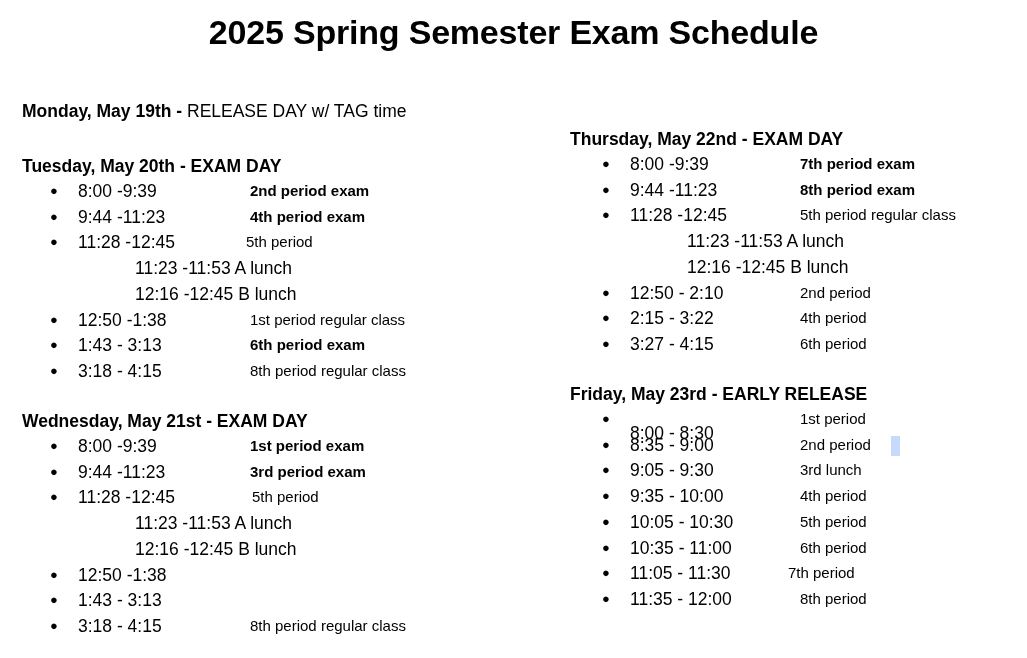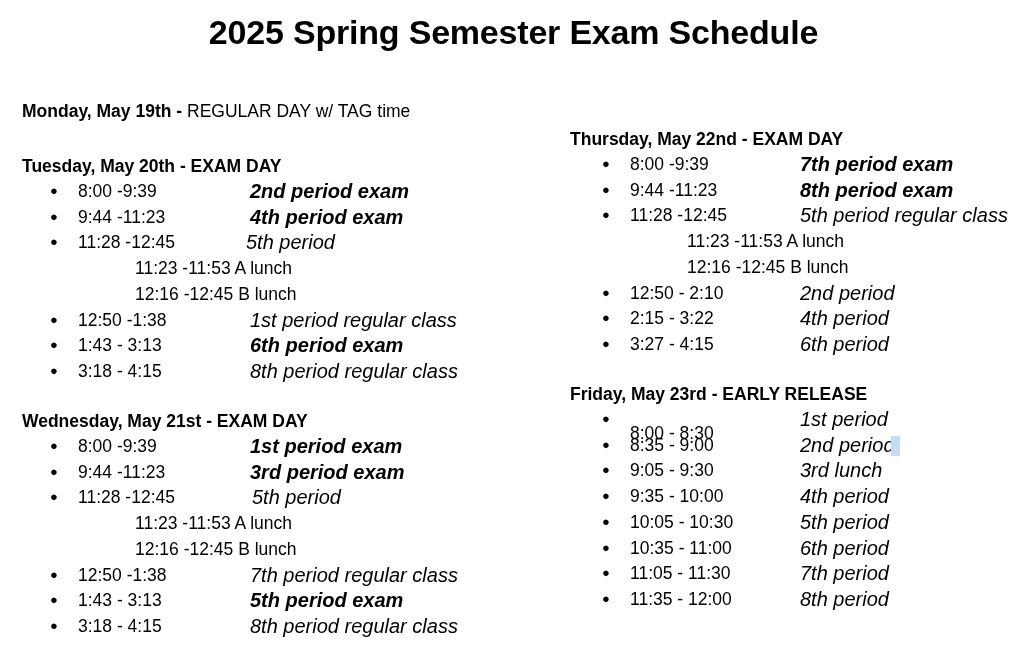"REGULAR DAY w/ TAG time" span.hdr-normal { text: REGULAR -> RELEASE }
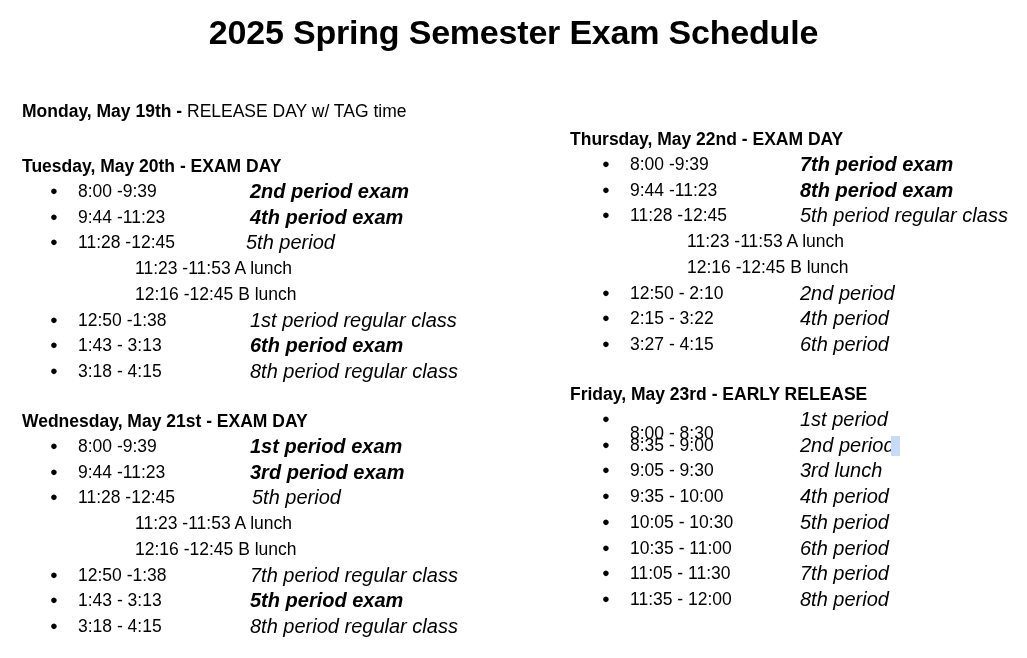"7th period exam" .desc { font-size: 20px -> 15px; font-style: italic -> none }
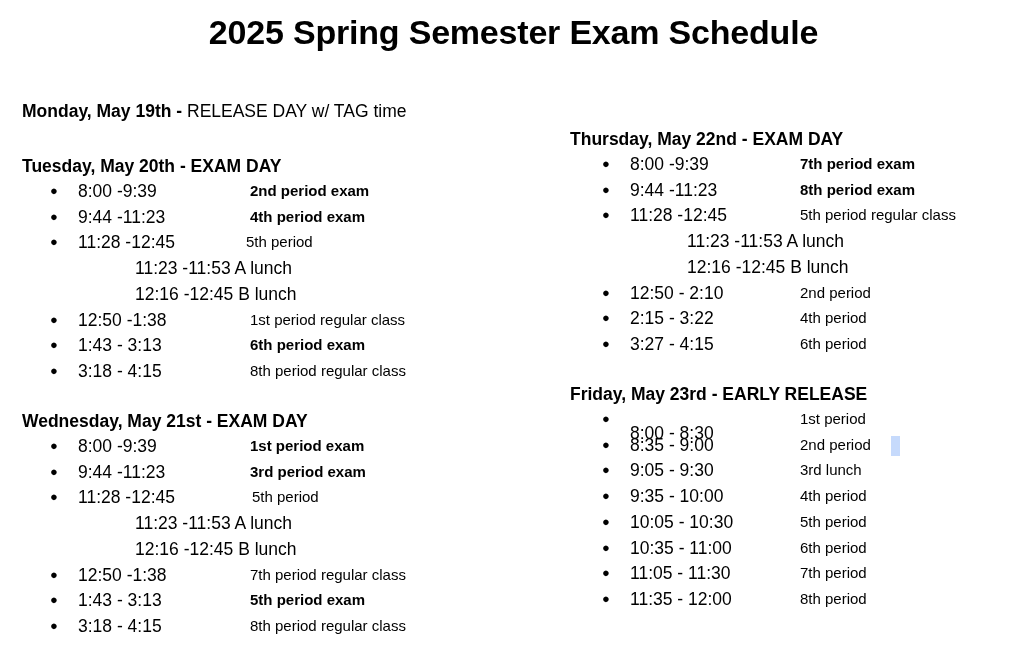"7th period regular class" span.desc { html: <span>7th period regular class</span> -> none }
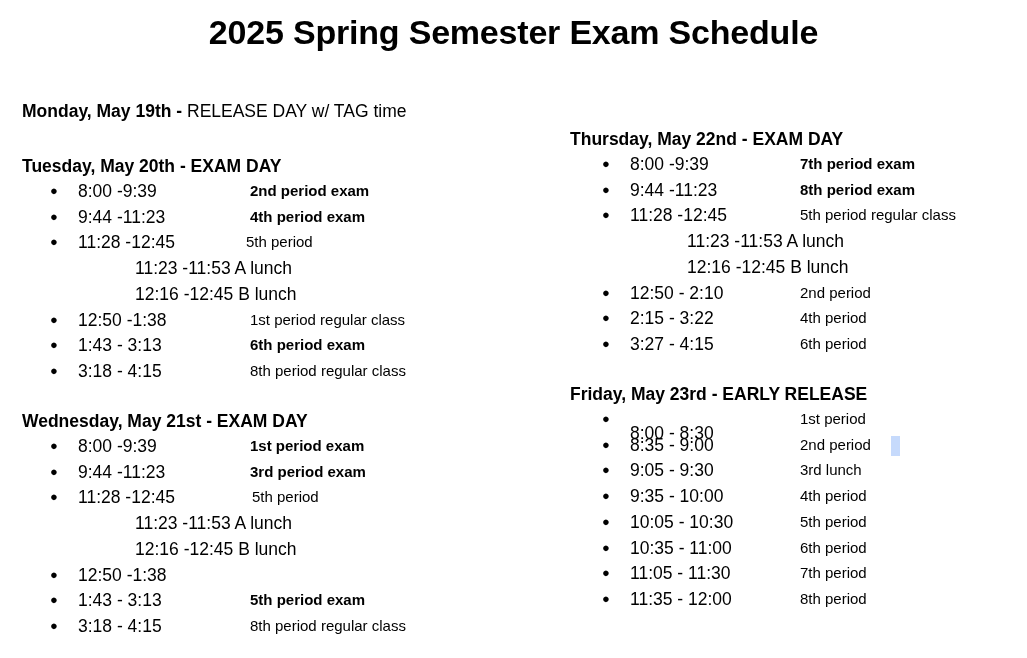"7th period" span.desc { left: 260px -> 248px }
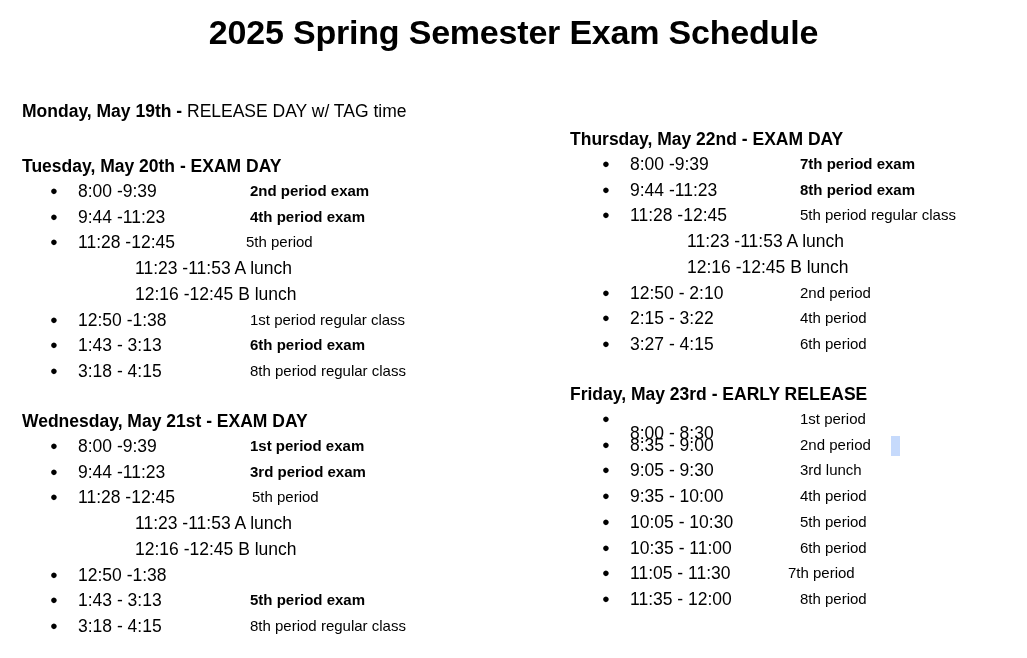"5th period exam" span.desc { html: <span>5th period exam</span> -> none }
